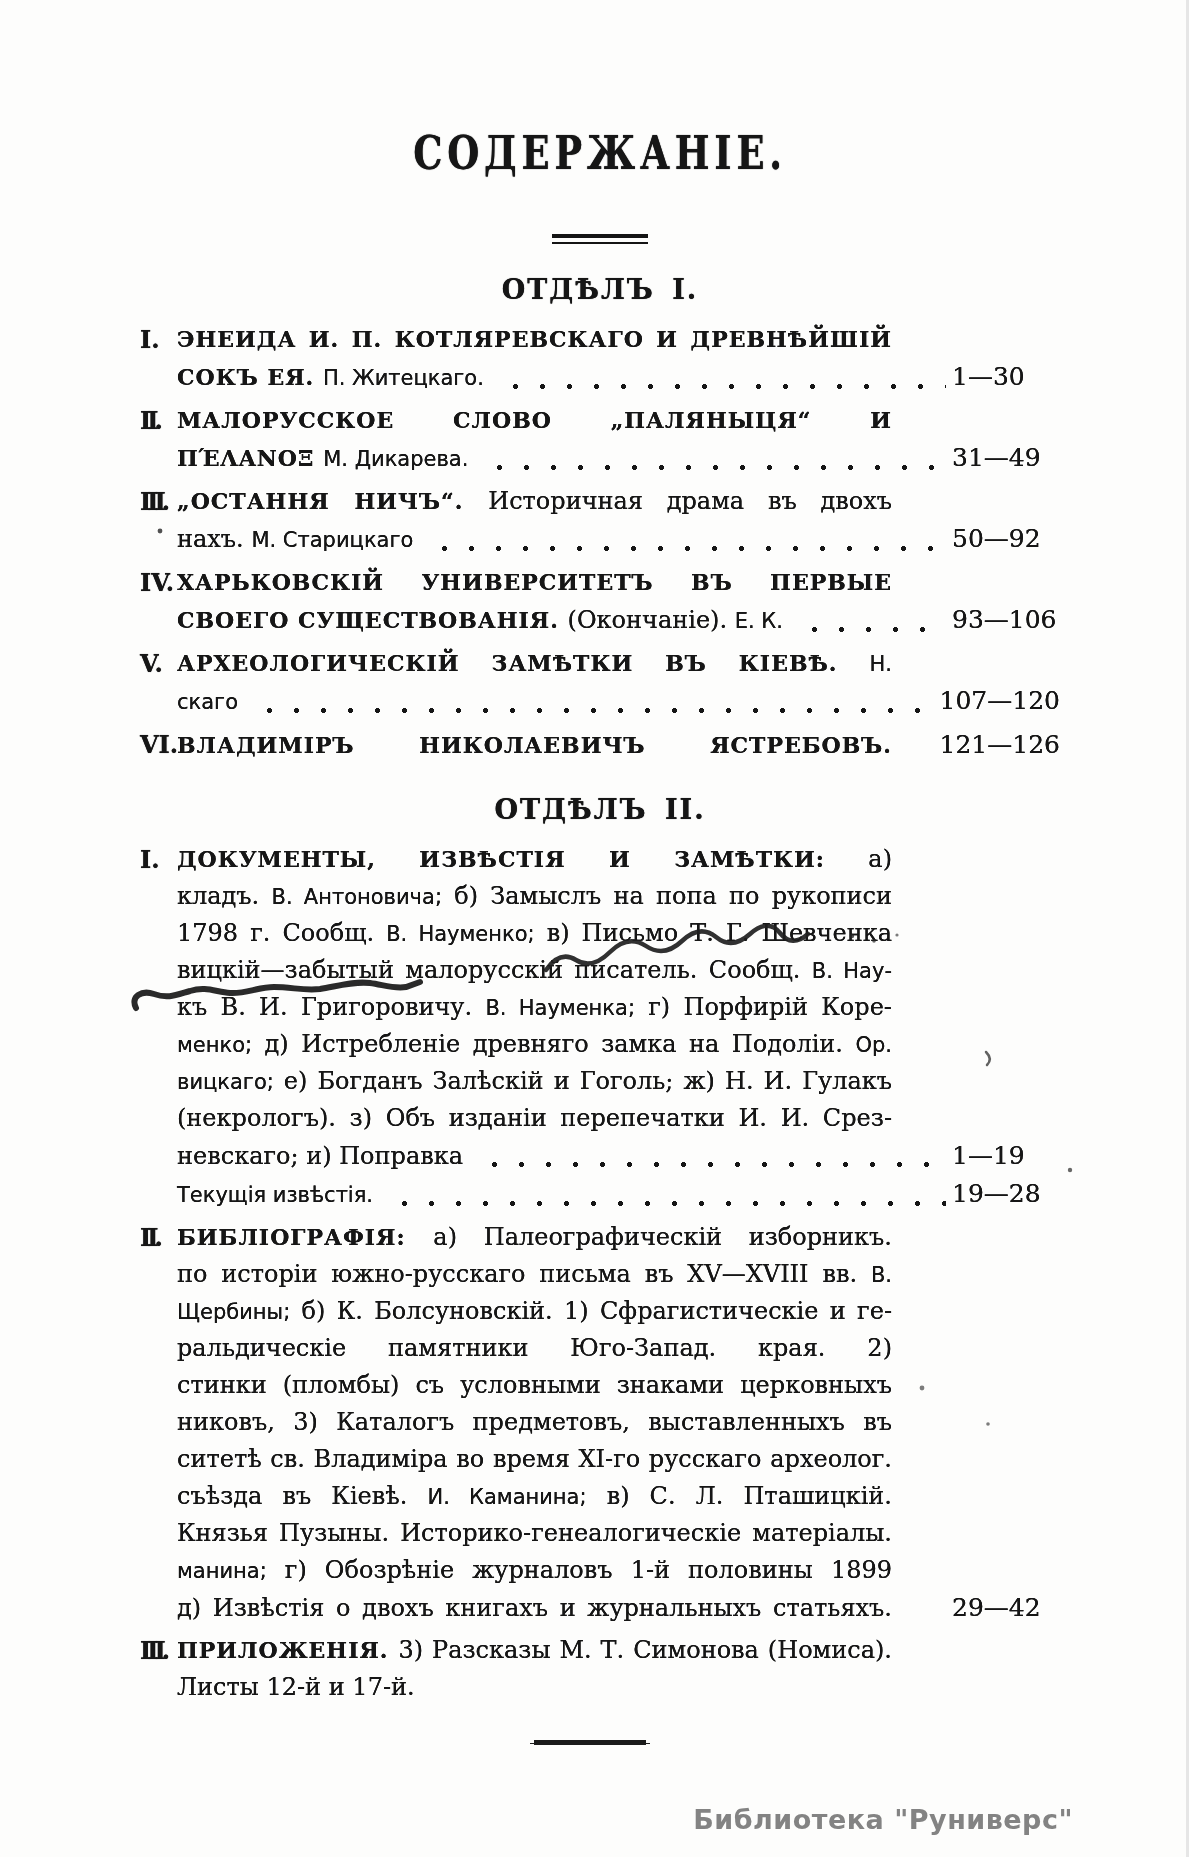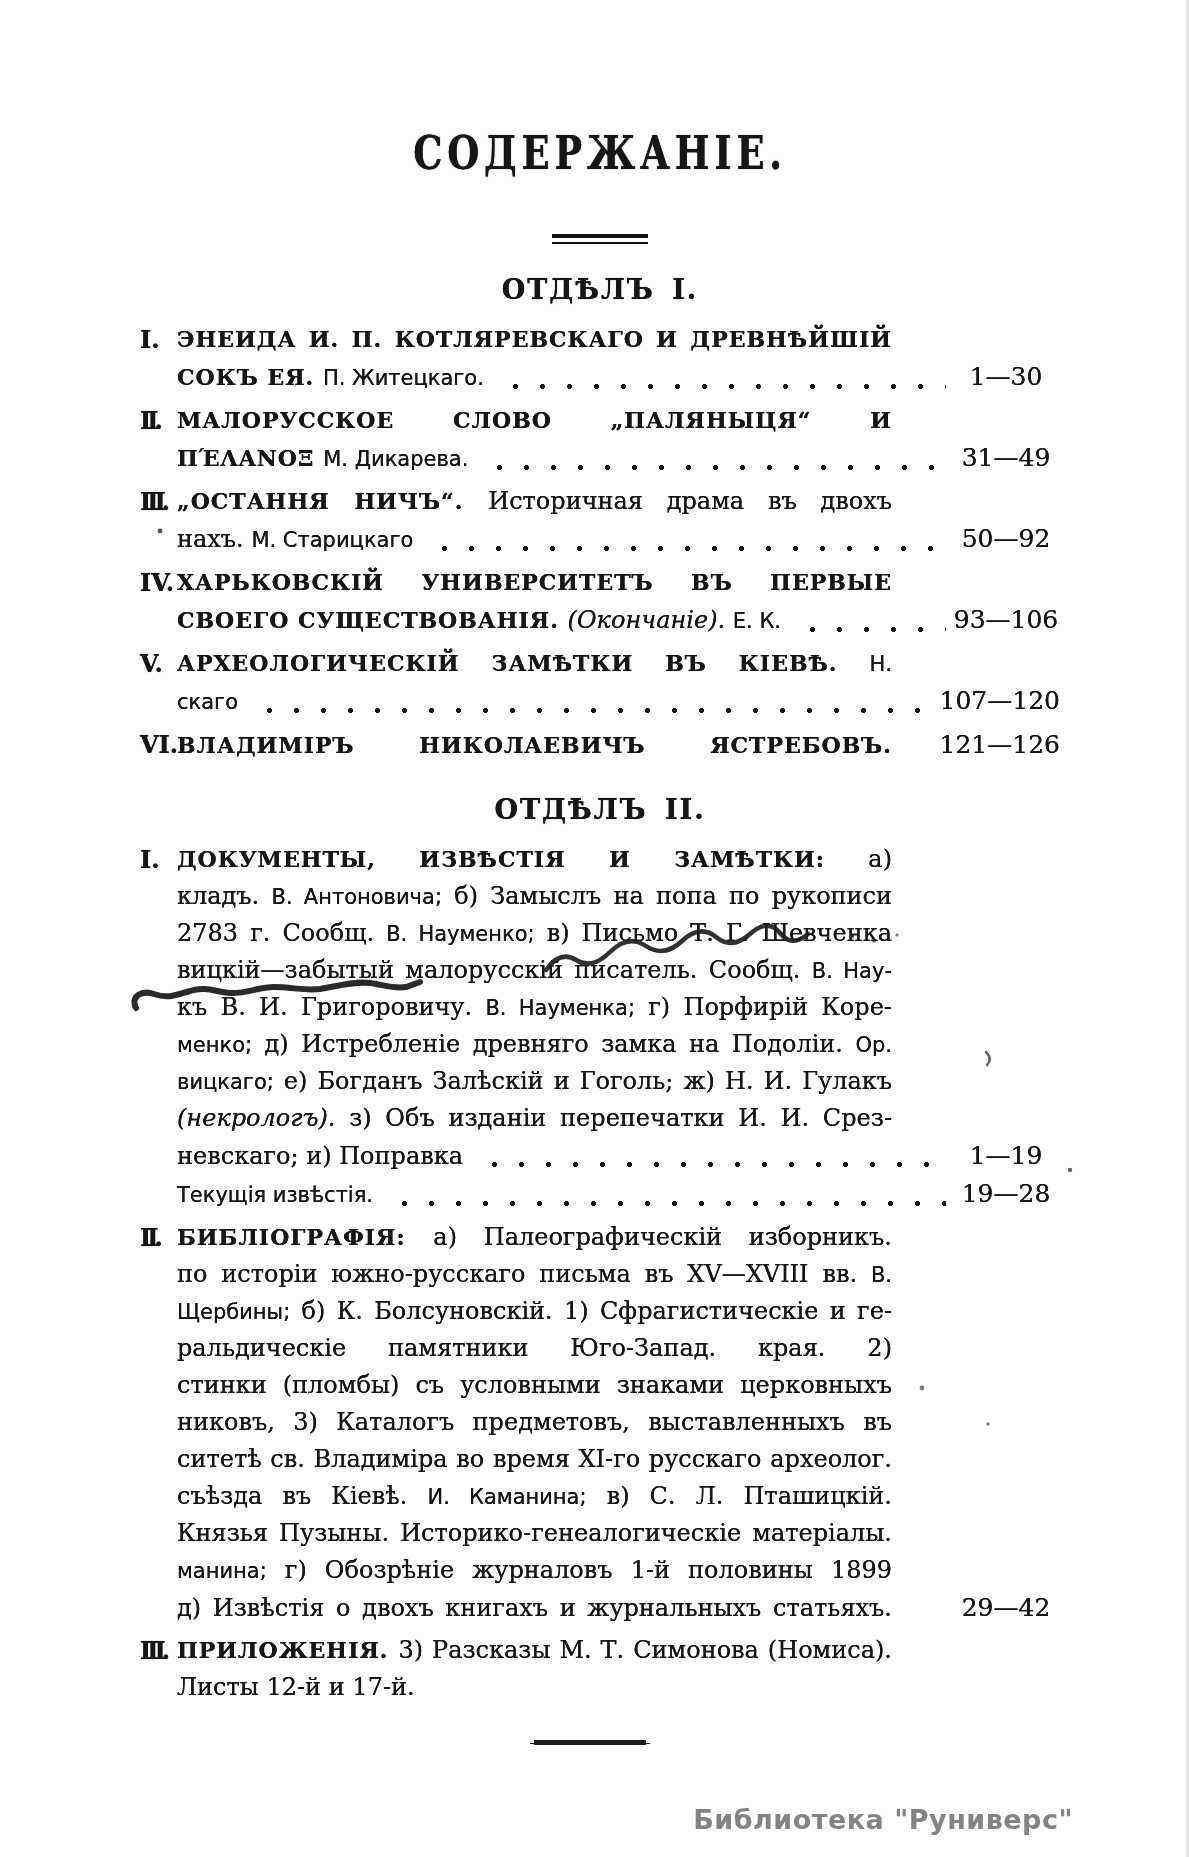"1—30" .page-range { text-align: center -> left }
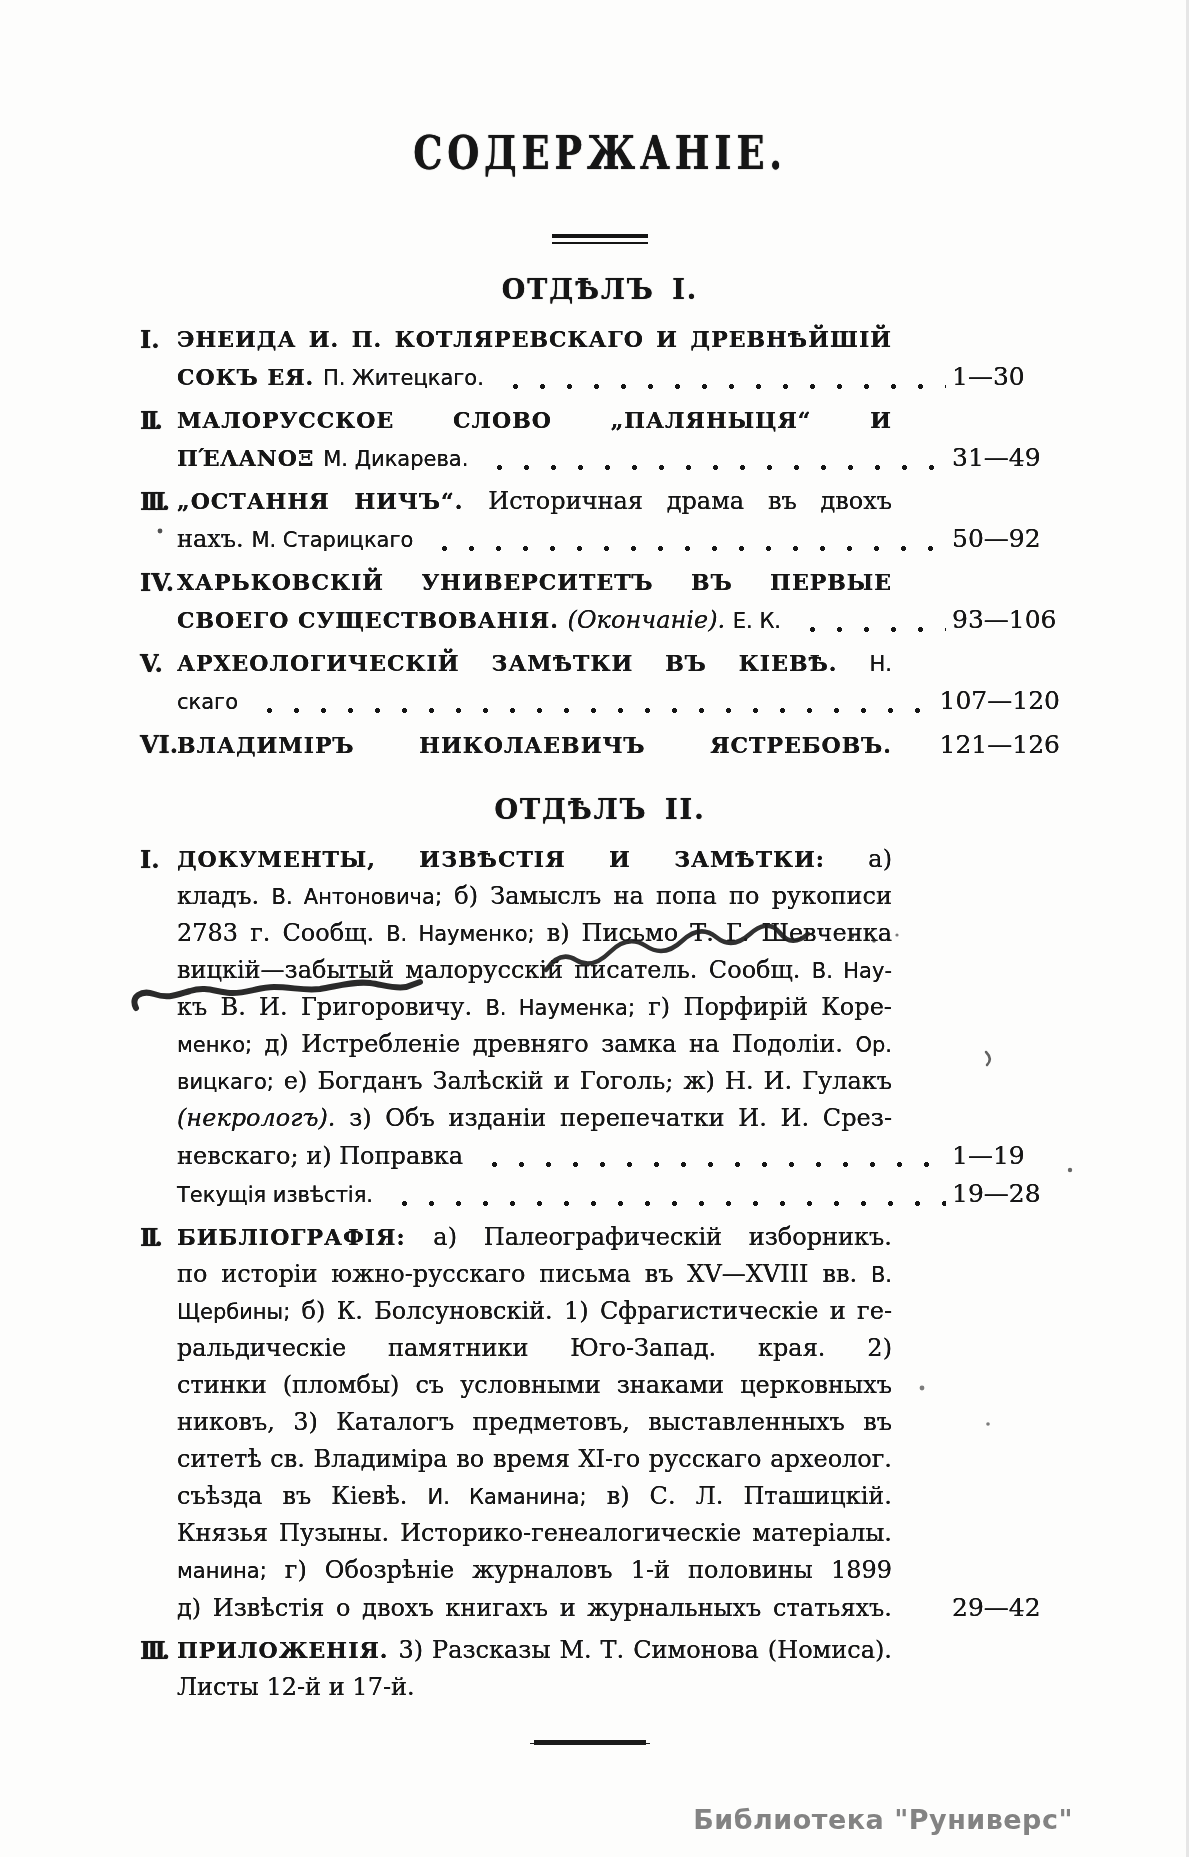"(Окончаніе)." .seg-i { font-style: italic -> none }
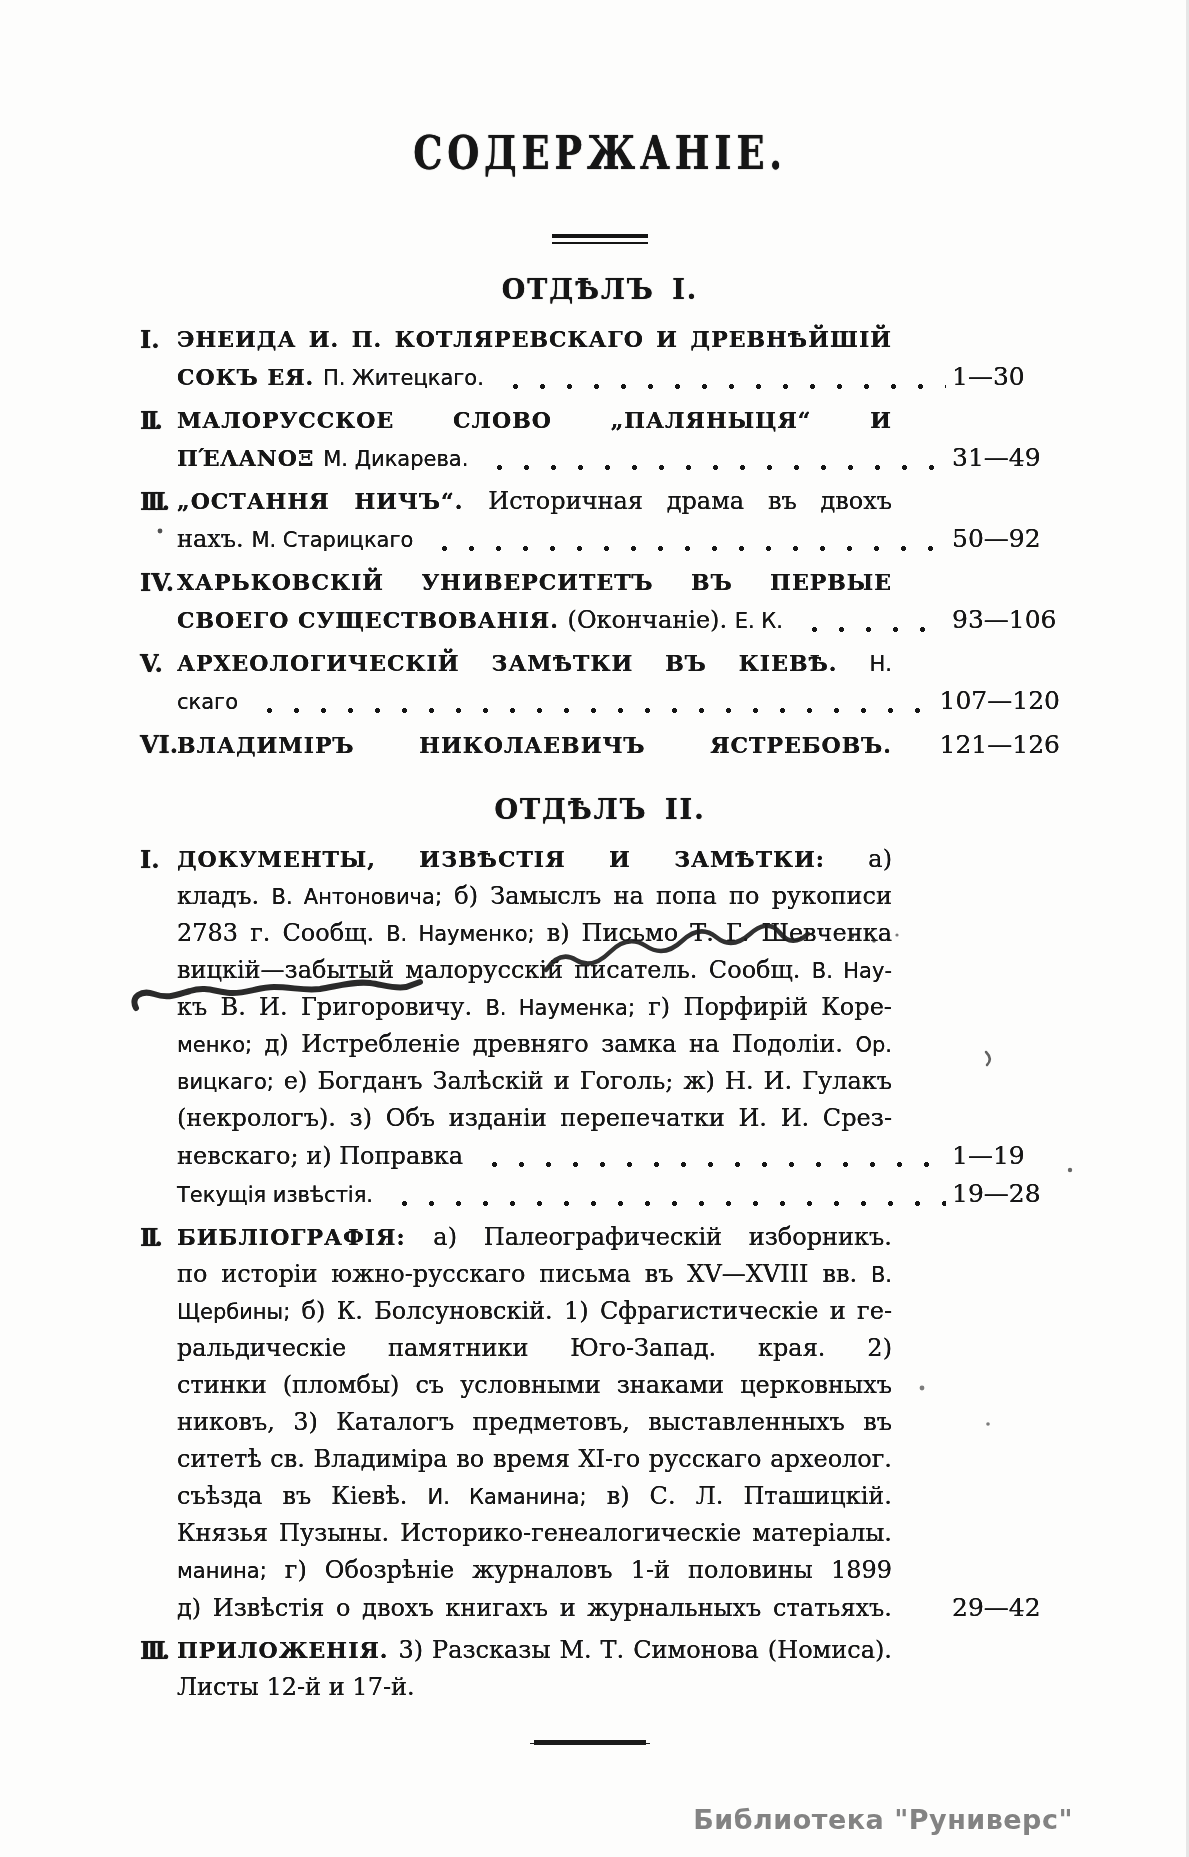"2783 г. Сообщ." span.seg-r { text: 2783 -> 1798 }
